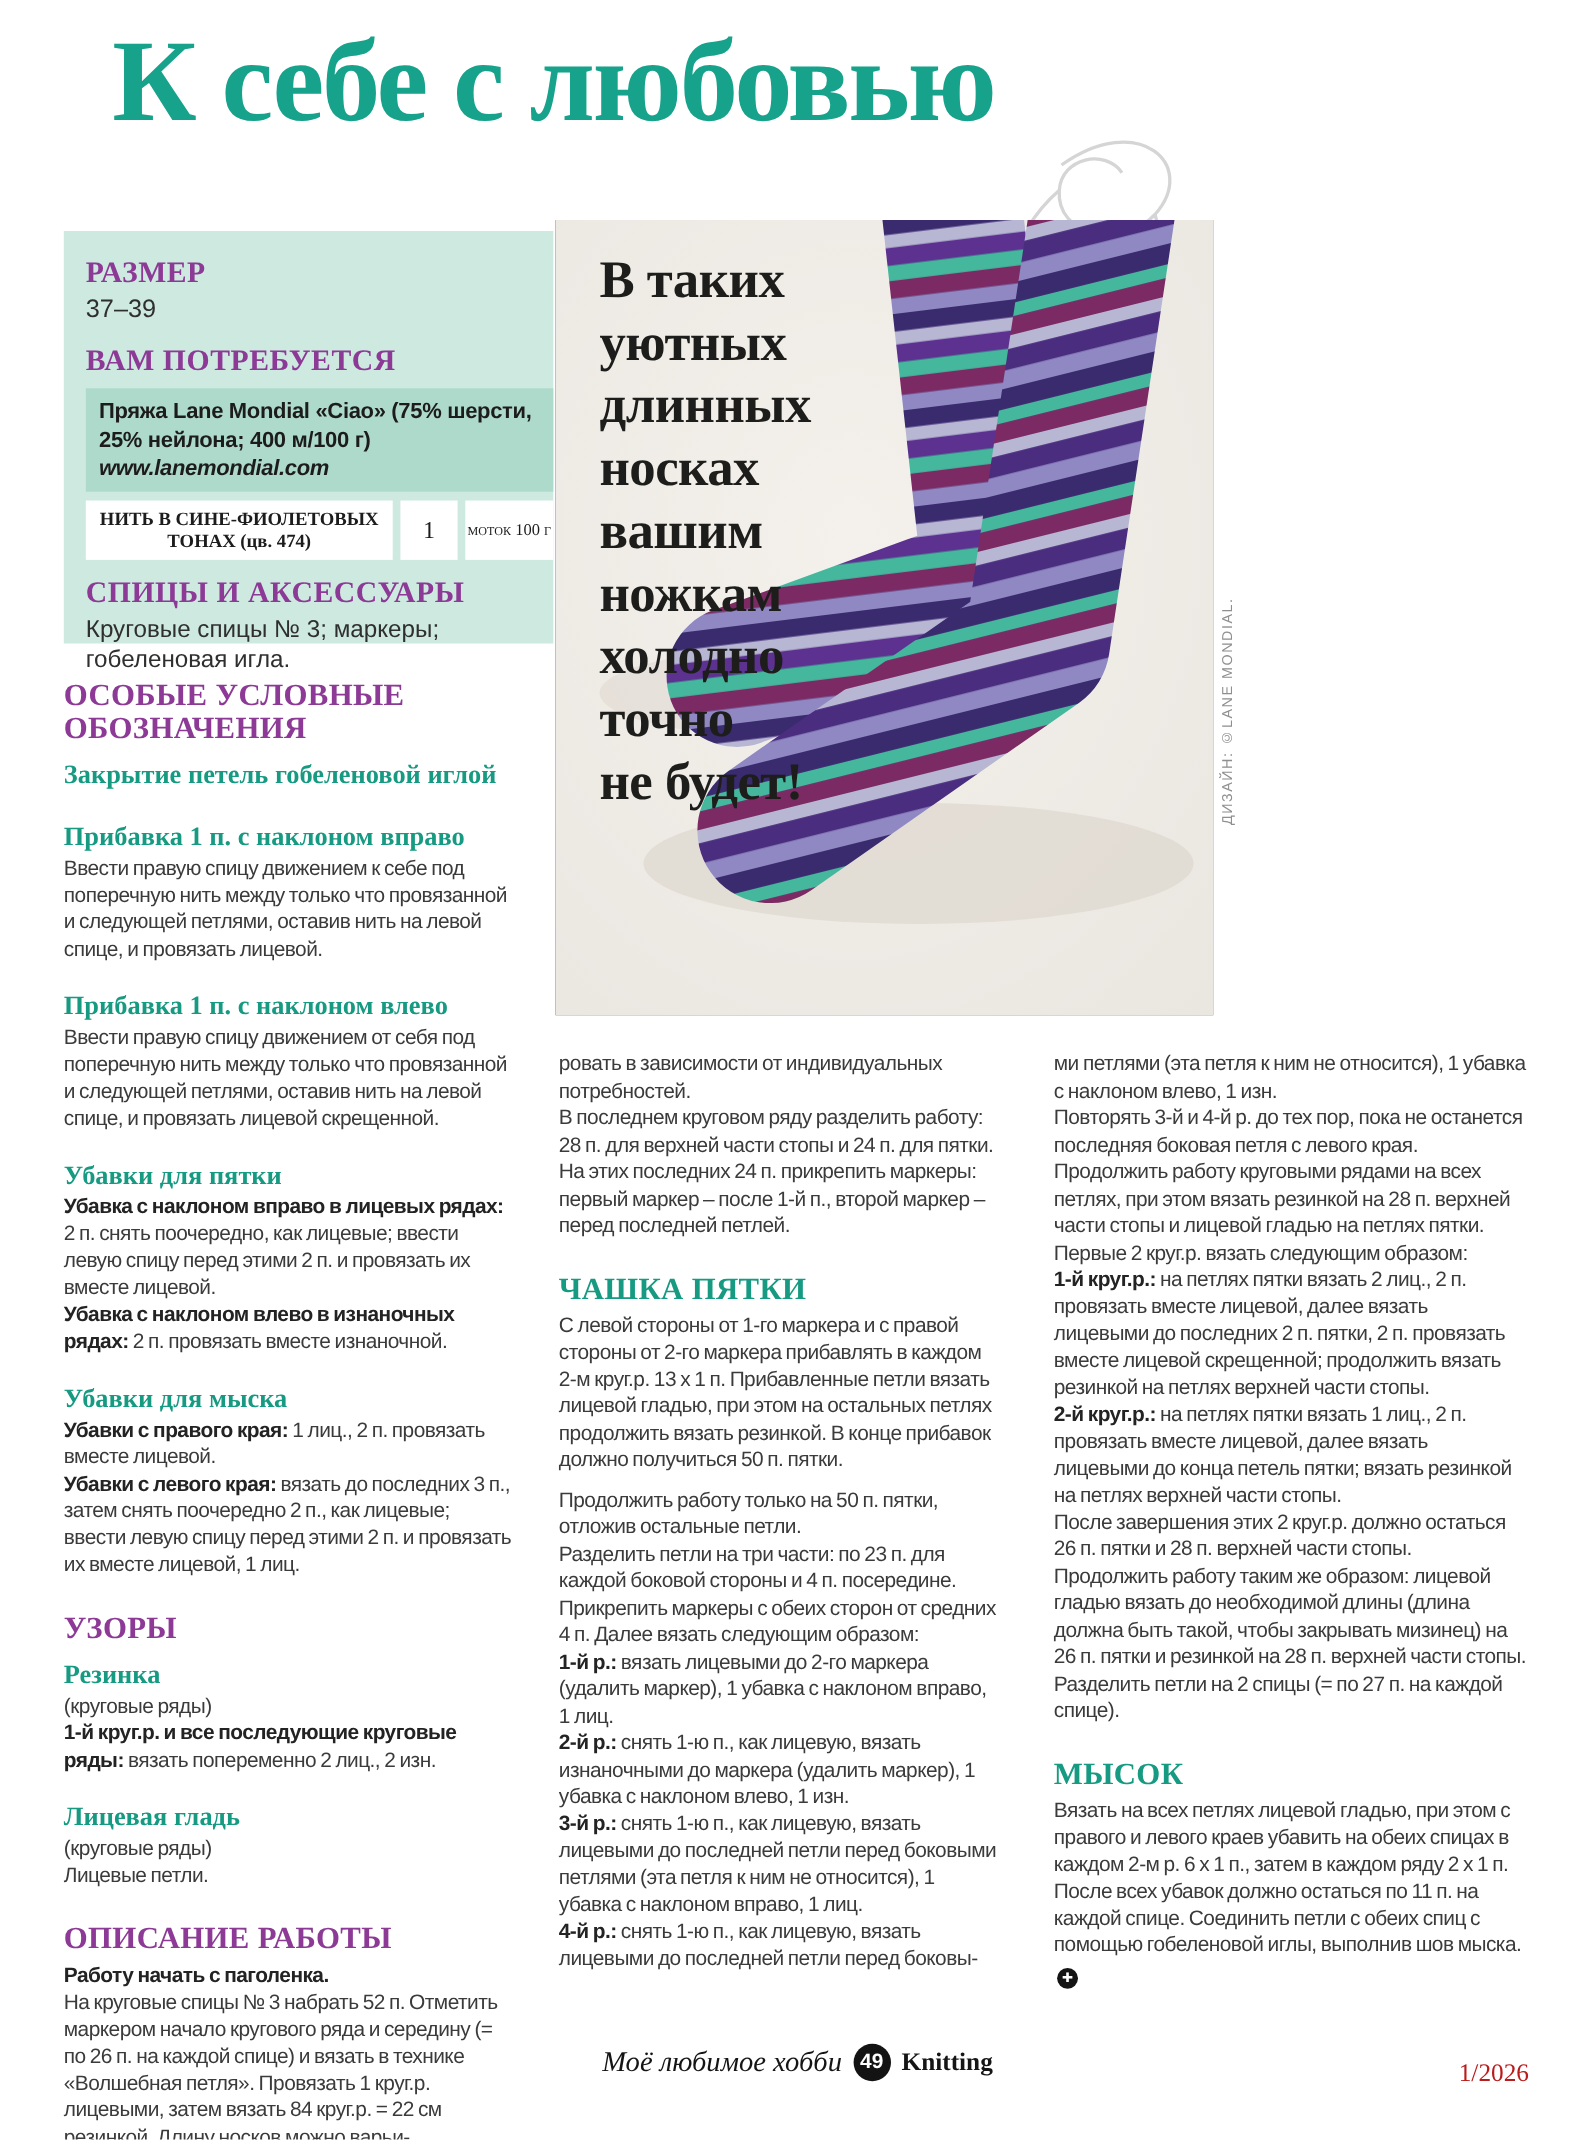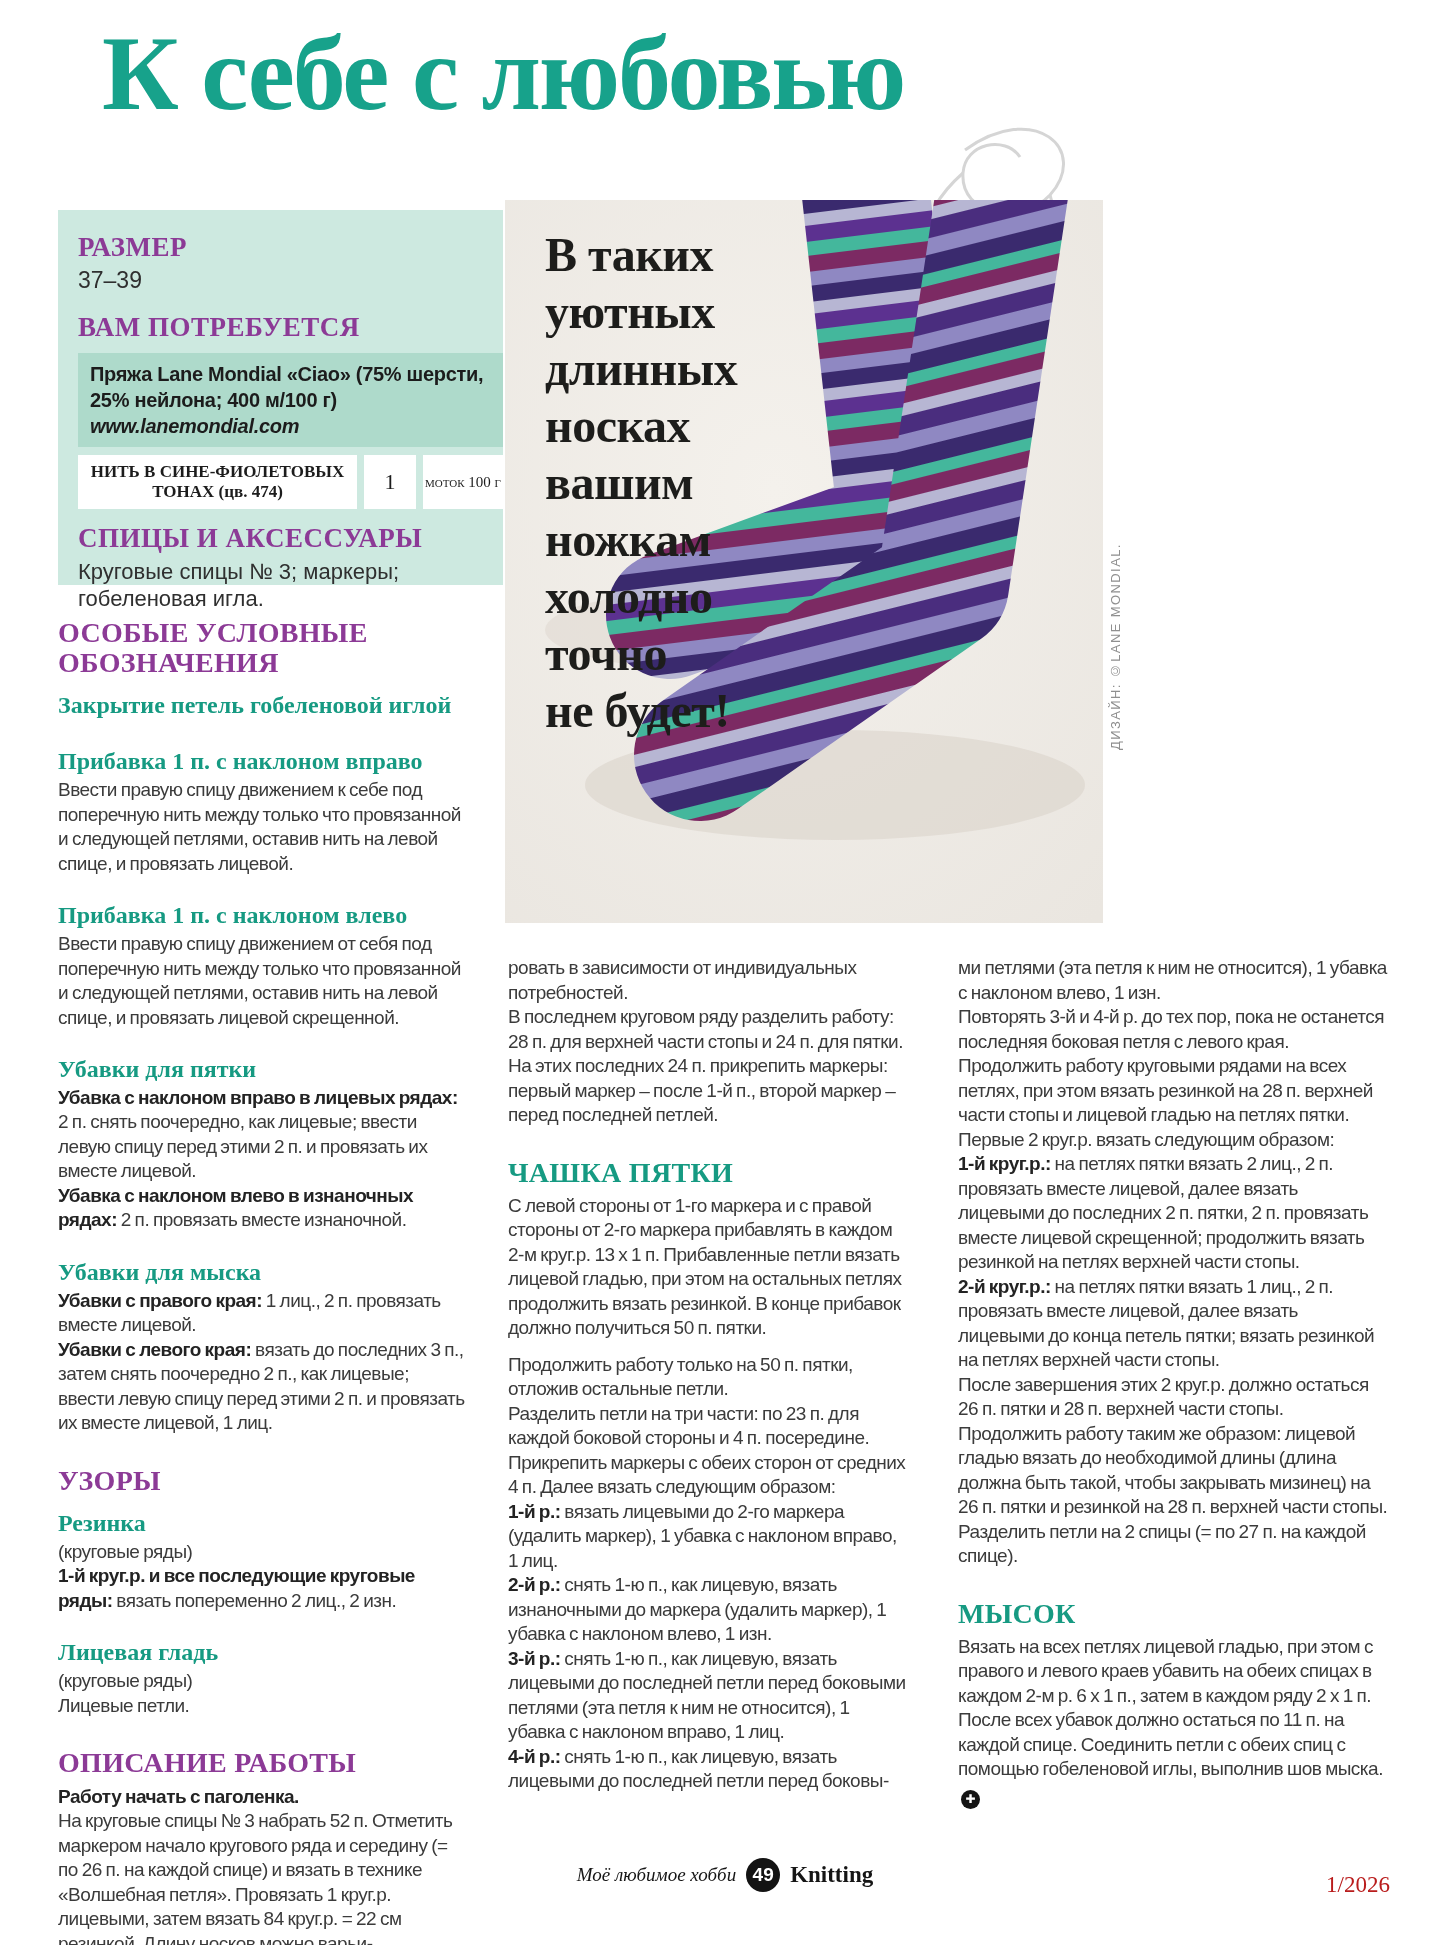"Моё любимое хобби" .f-mag { font-size: 19px -> 26px }
